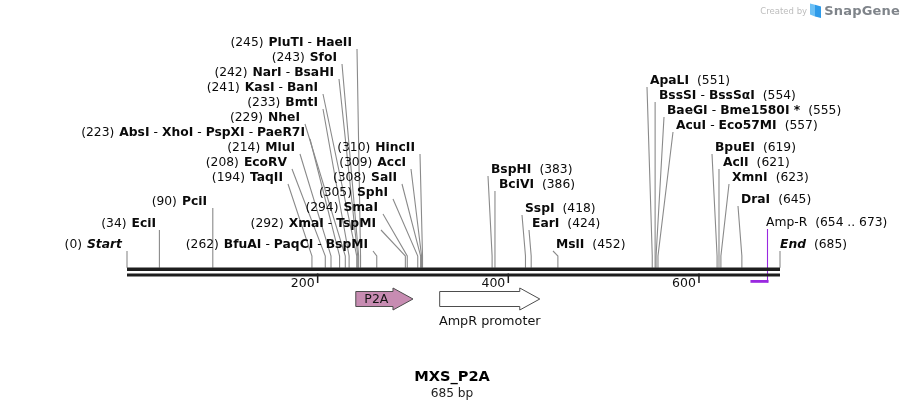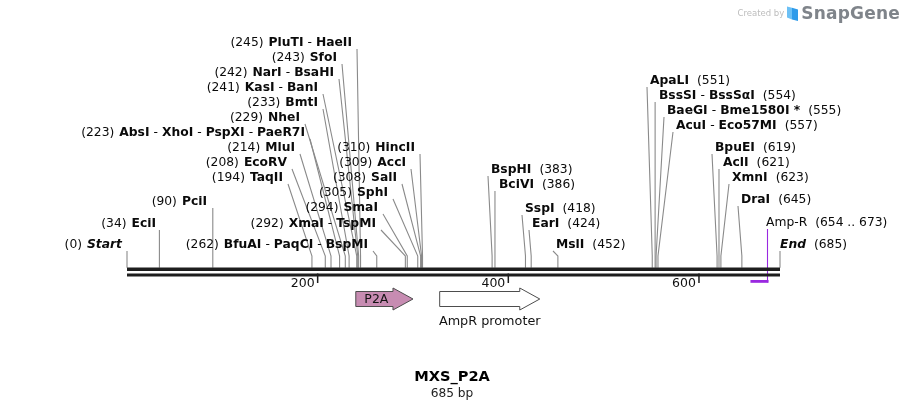"SnapGene" #branding .brand { font-size: 17px -> 13px }
